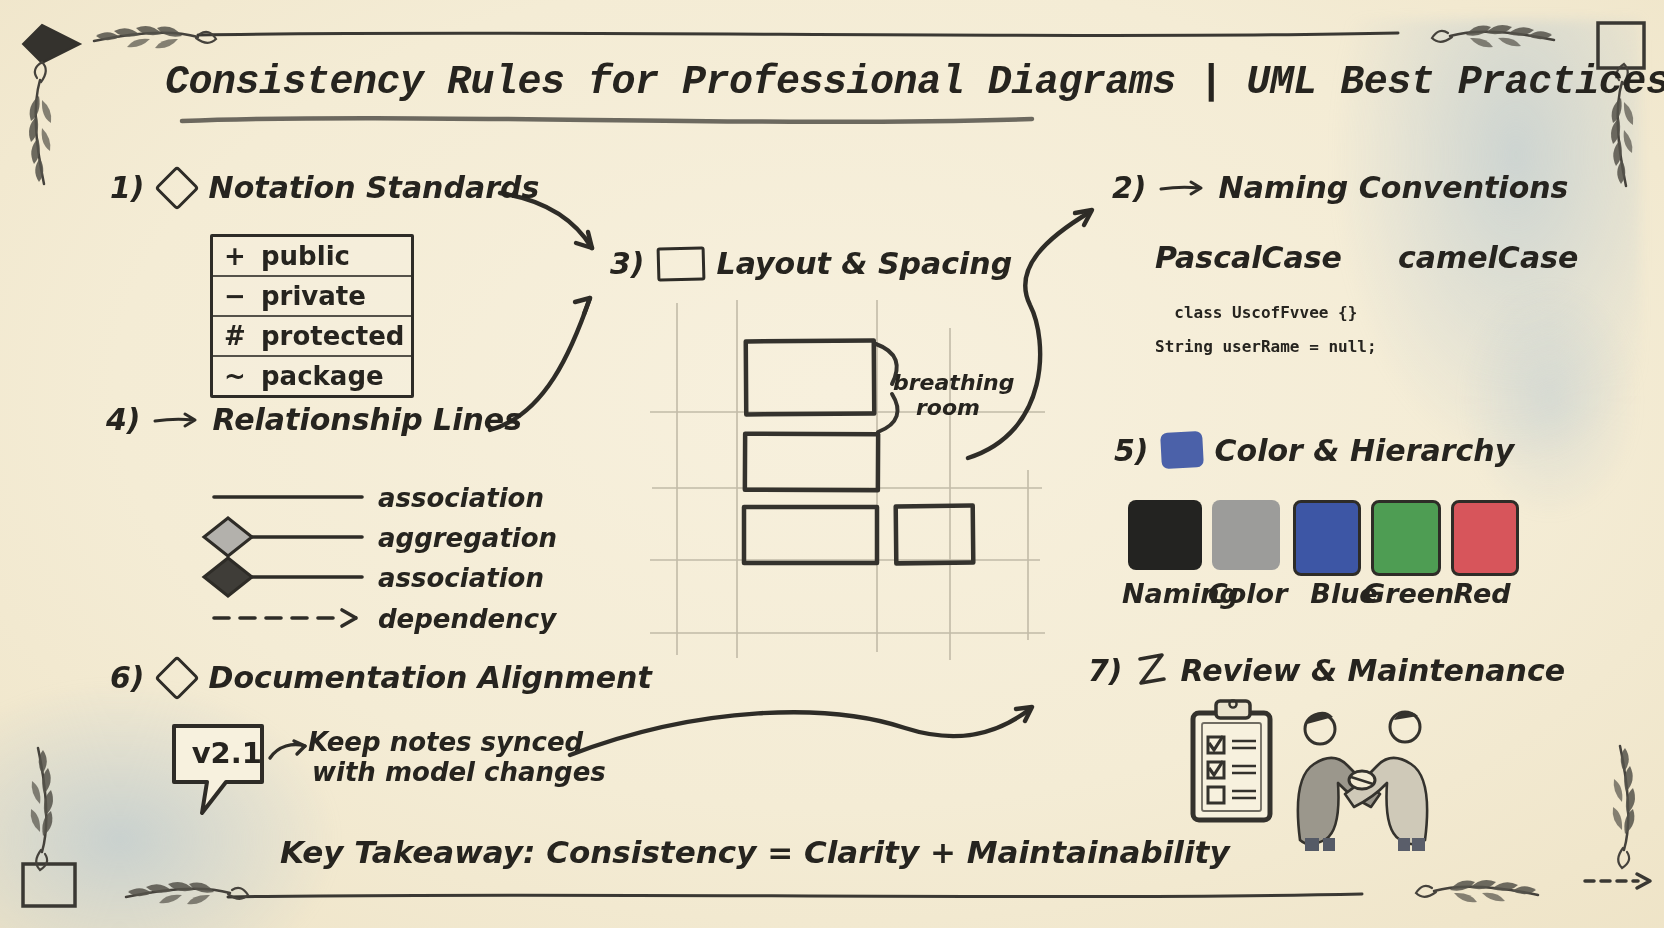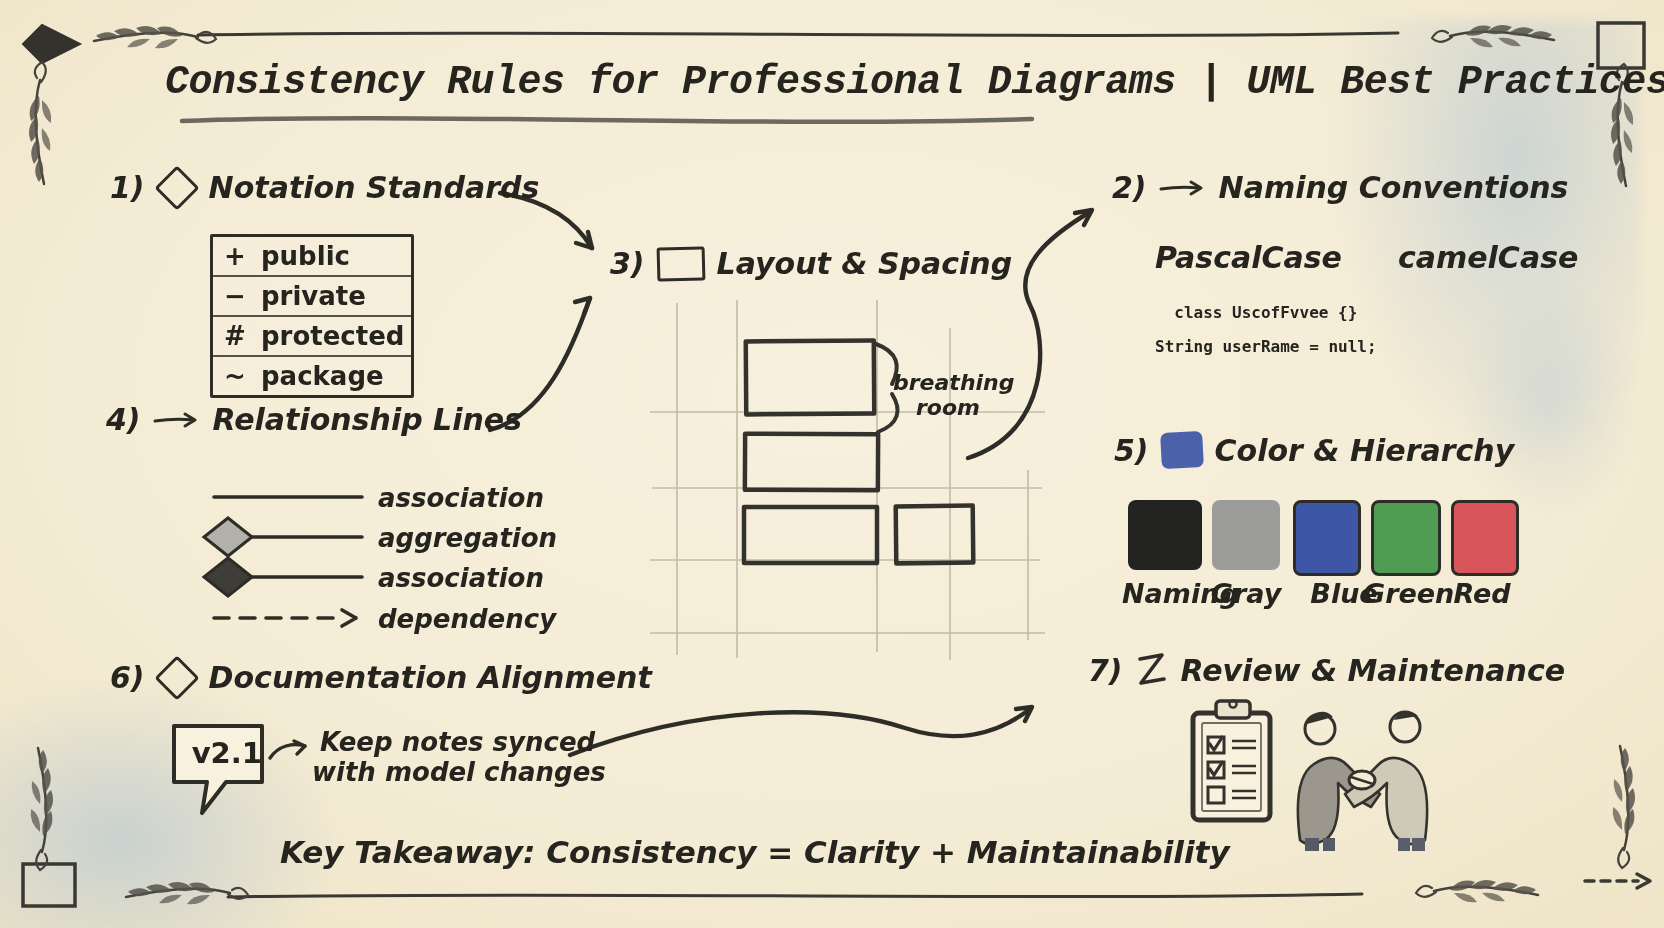"Gray" div.sw-label { text: Gray -> Color }
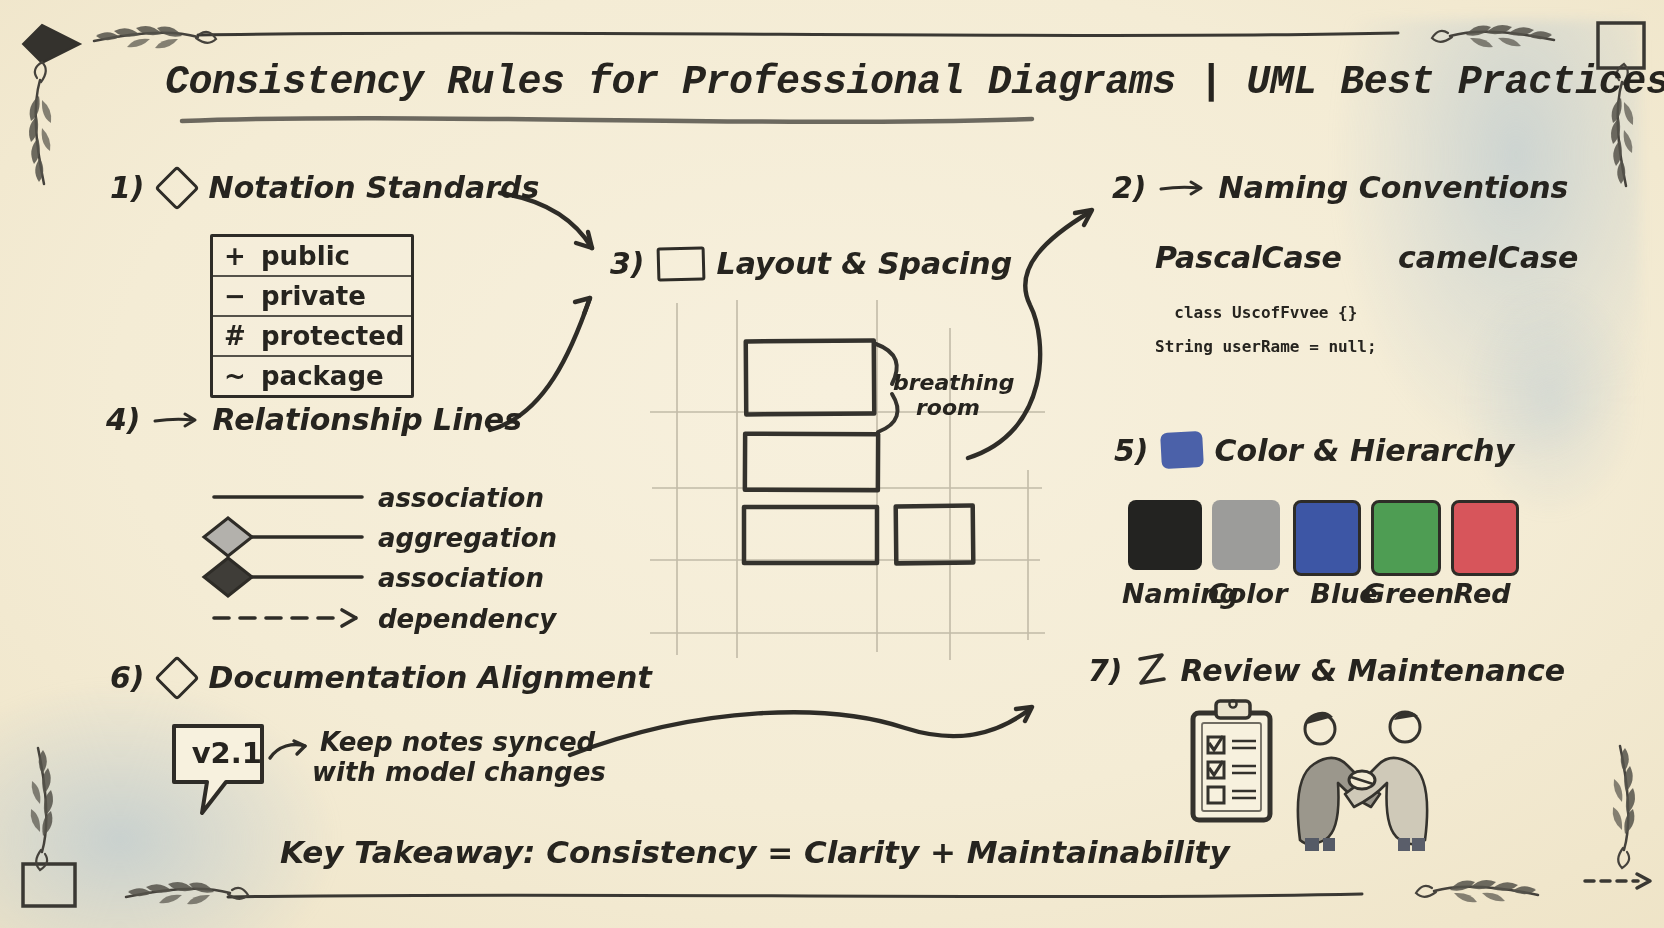"Keep notes synced" div.txt { left: 320px -> 308px }
